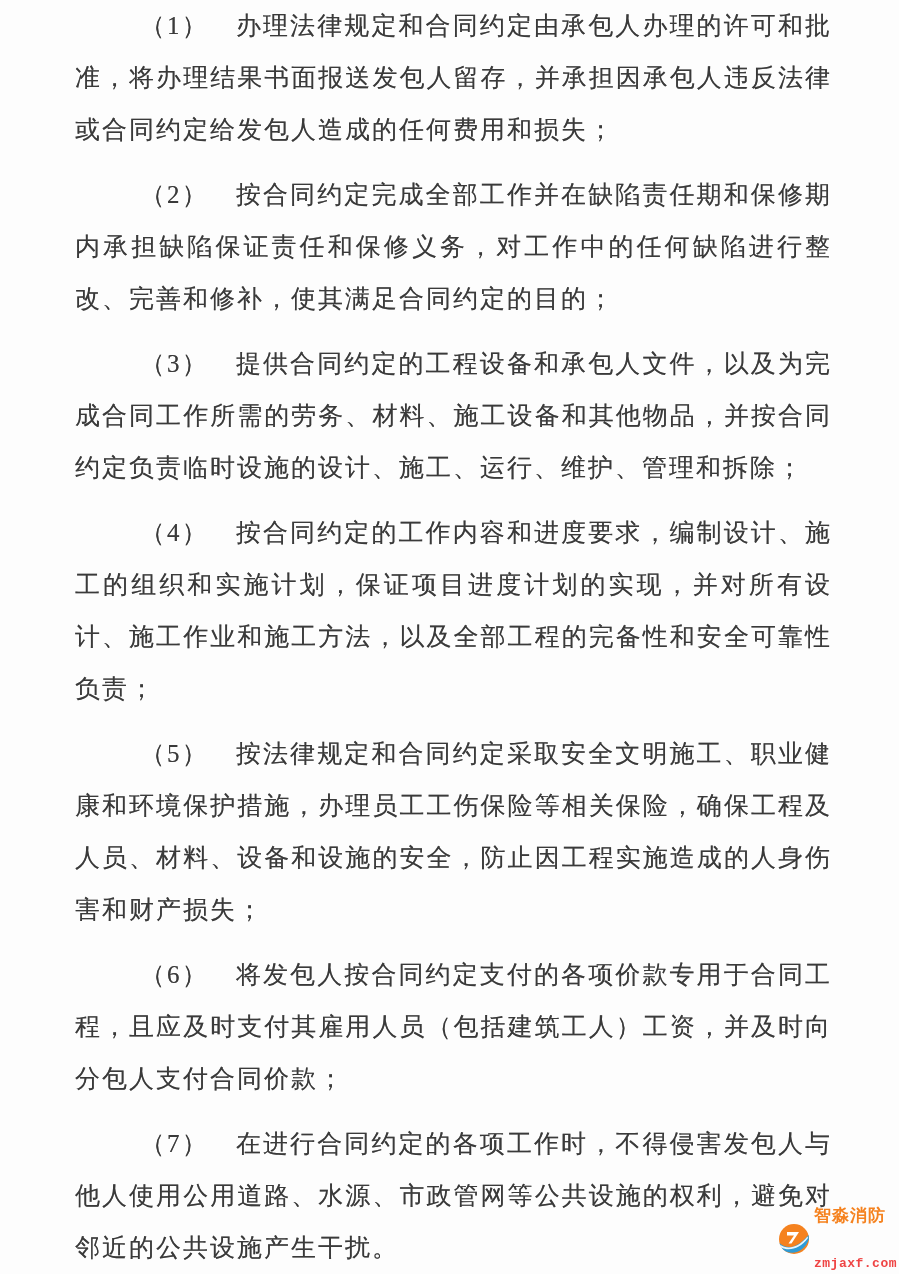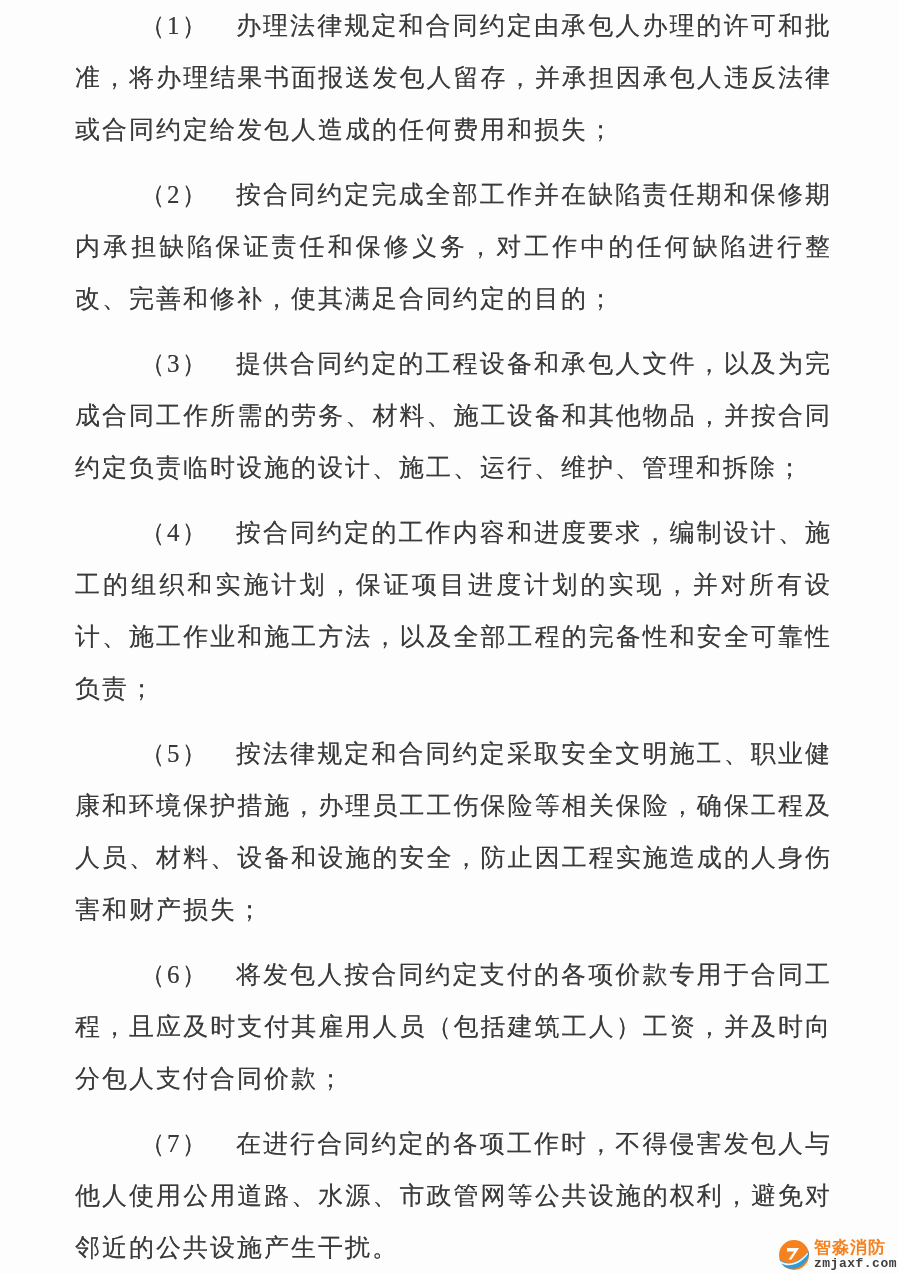"zmjaxf.com" .wm-url { color: #404040 -> #ef4444; margin-top: none -> 32px }
